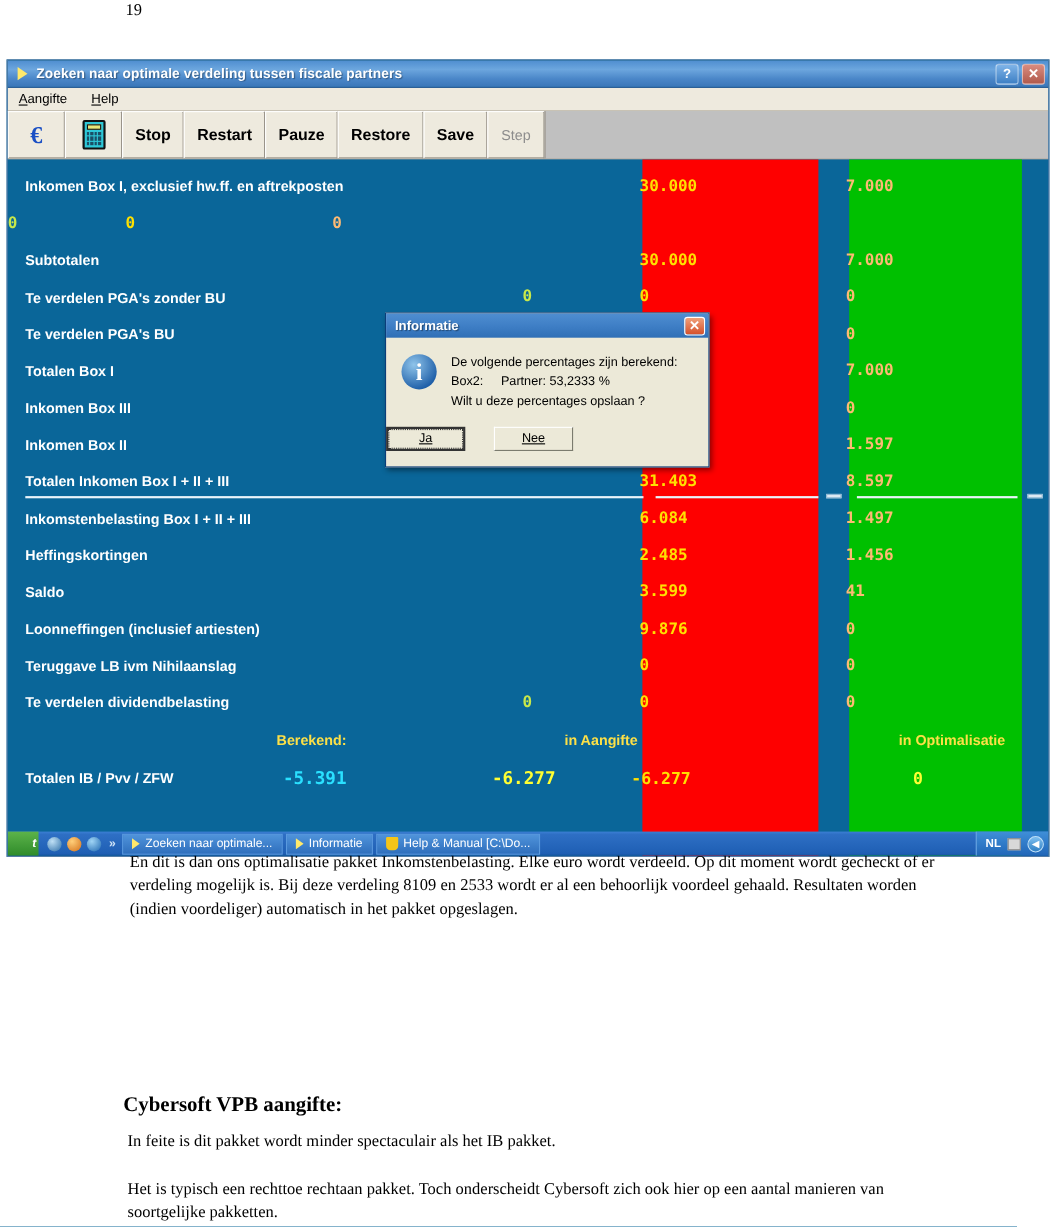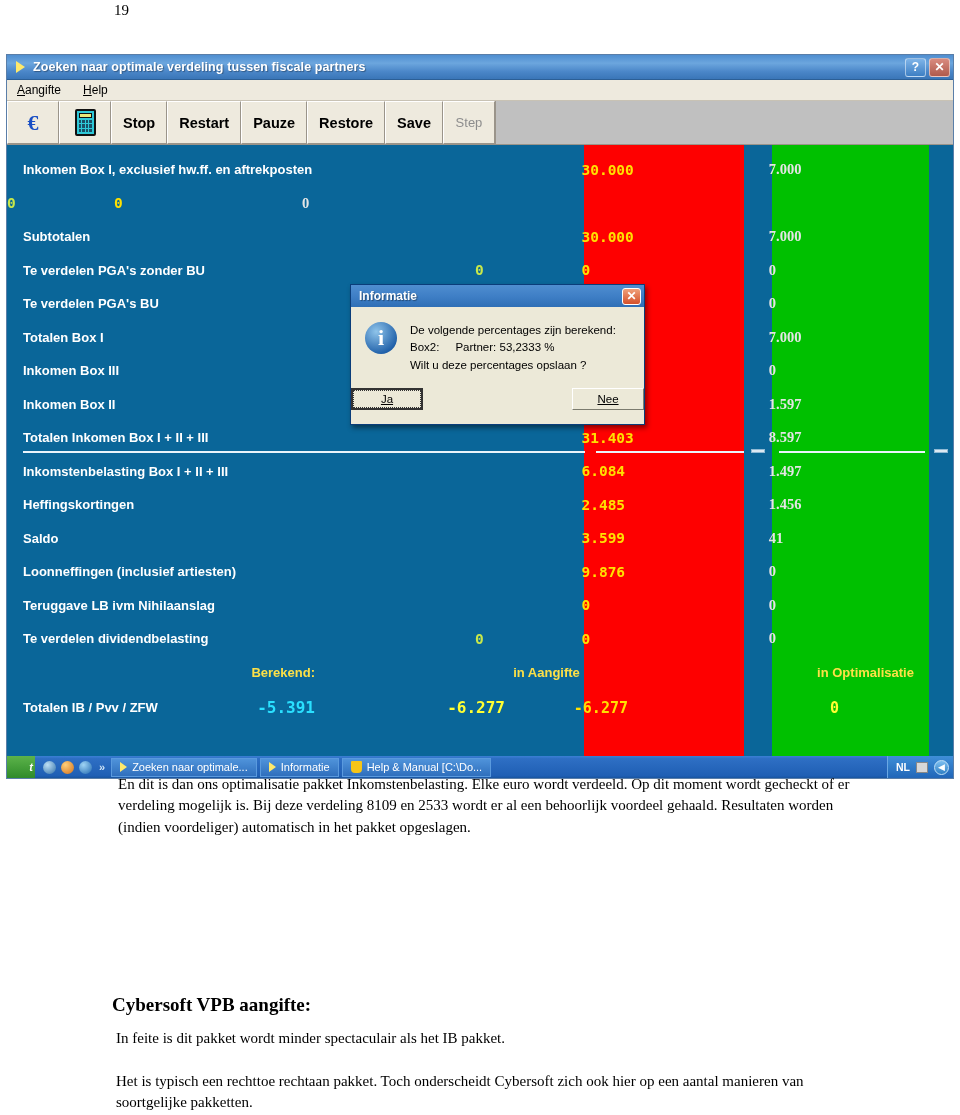"7.000" .c-green { color: #e5e5e5 -> #fdba74; font-family: Liberation Serif, serif -> none }
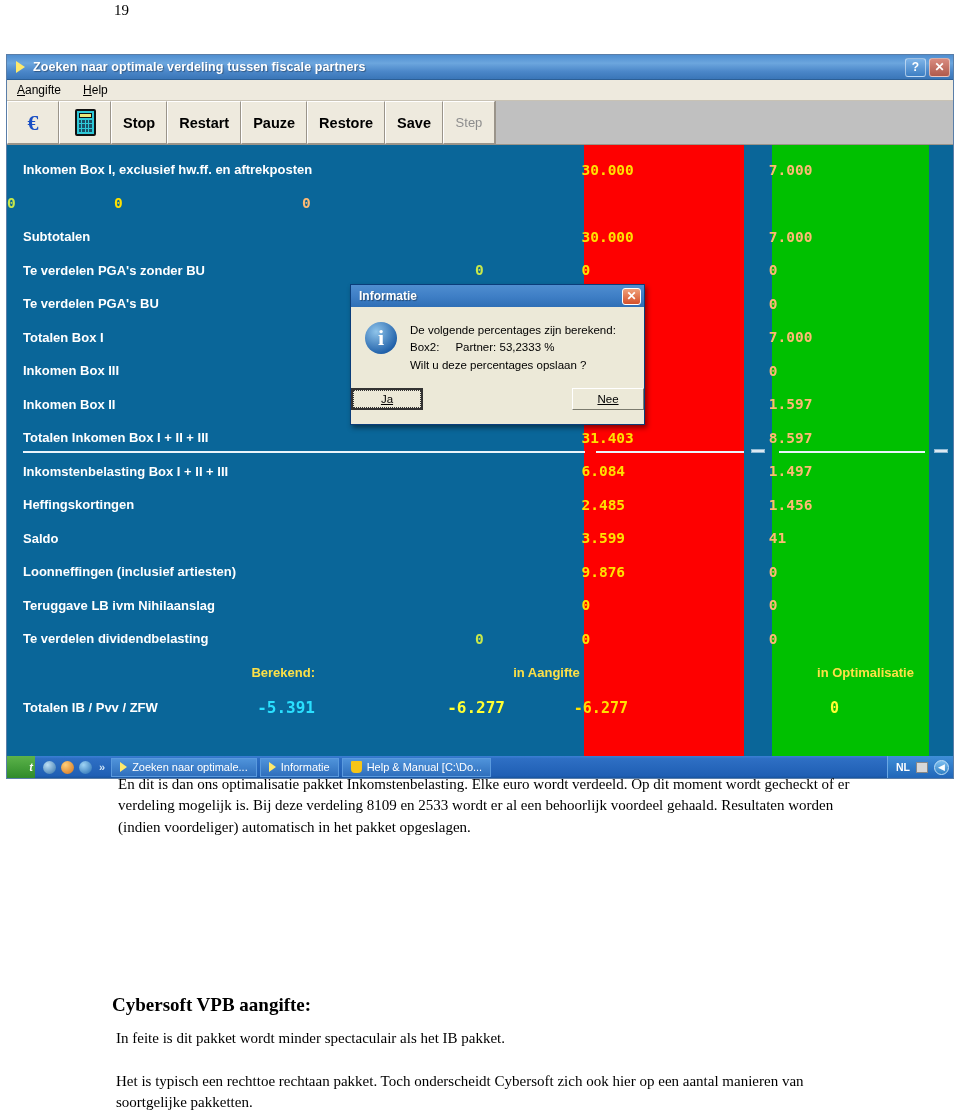"Ja" .dlg-btns { gap: 12px -> 26px; justify-content: space-between -> flex-start }
